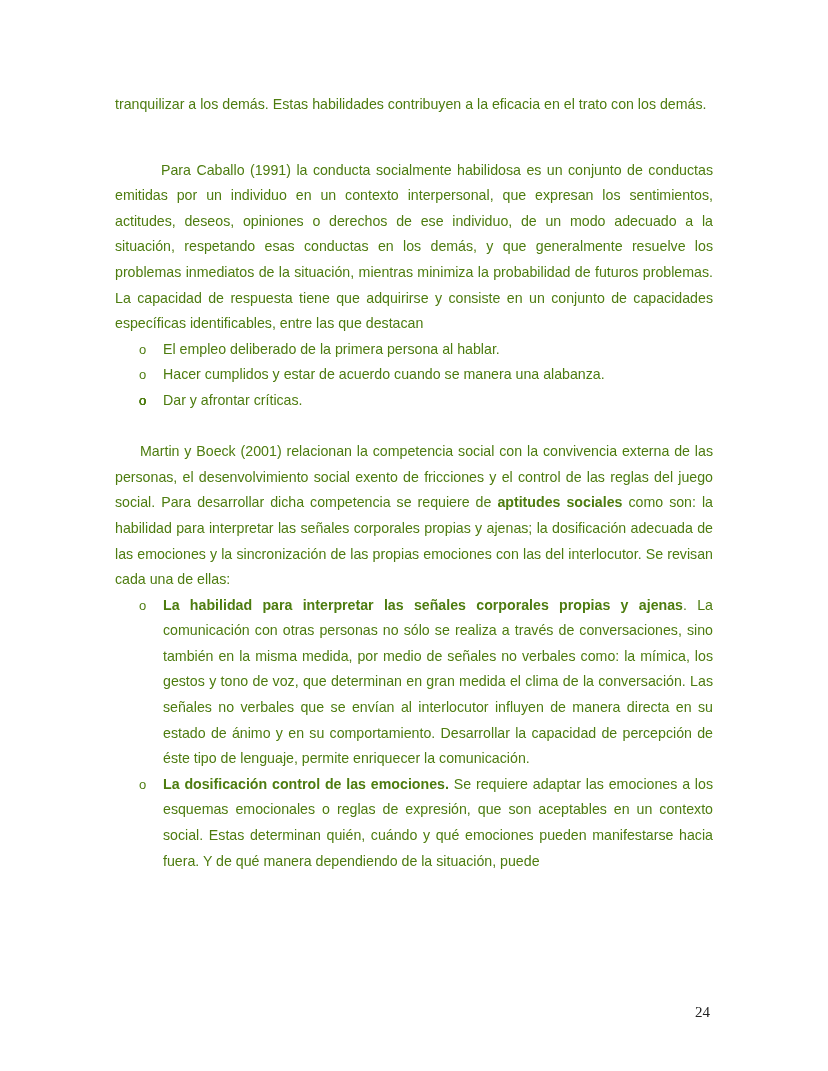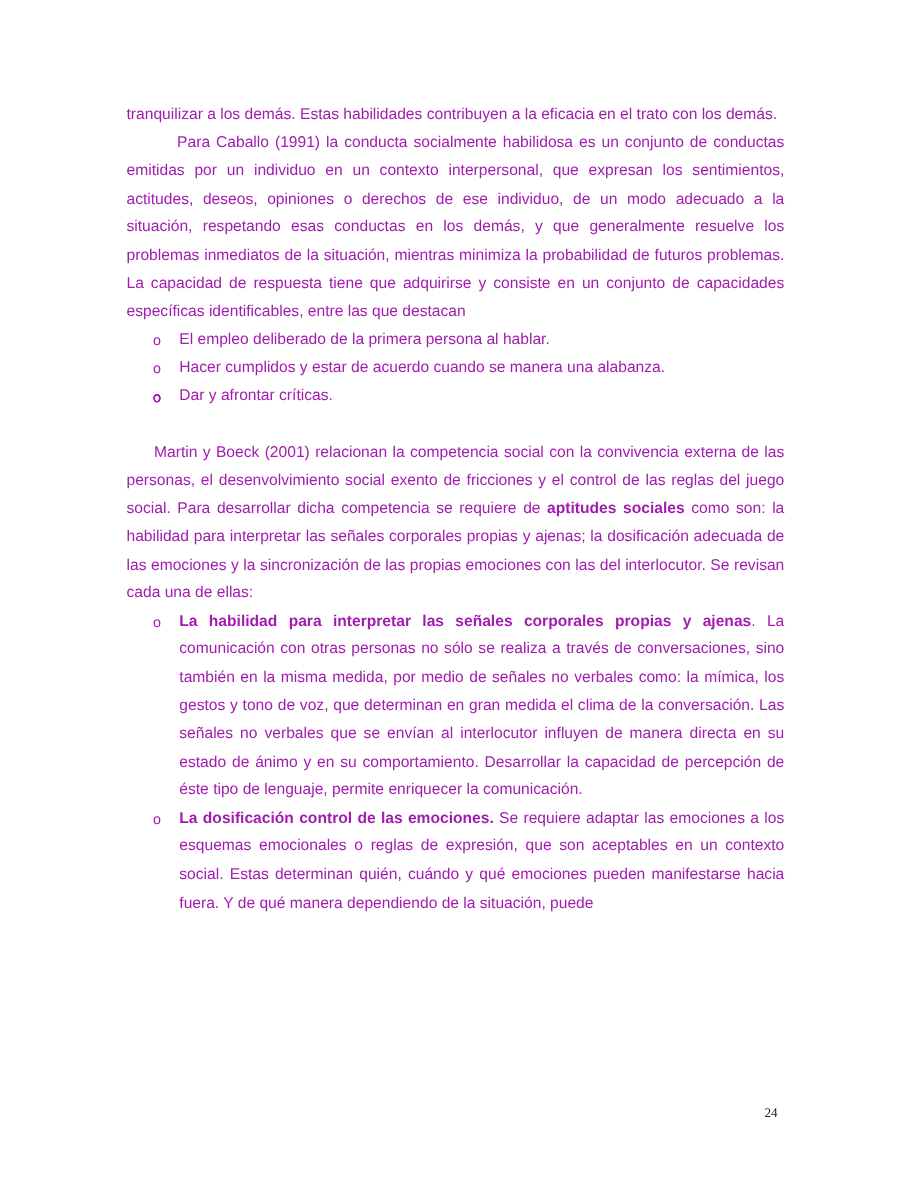"tranquilizar a los demás. Estas" .page { color: #a21caf -> #4d7c0f }
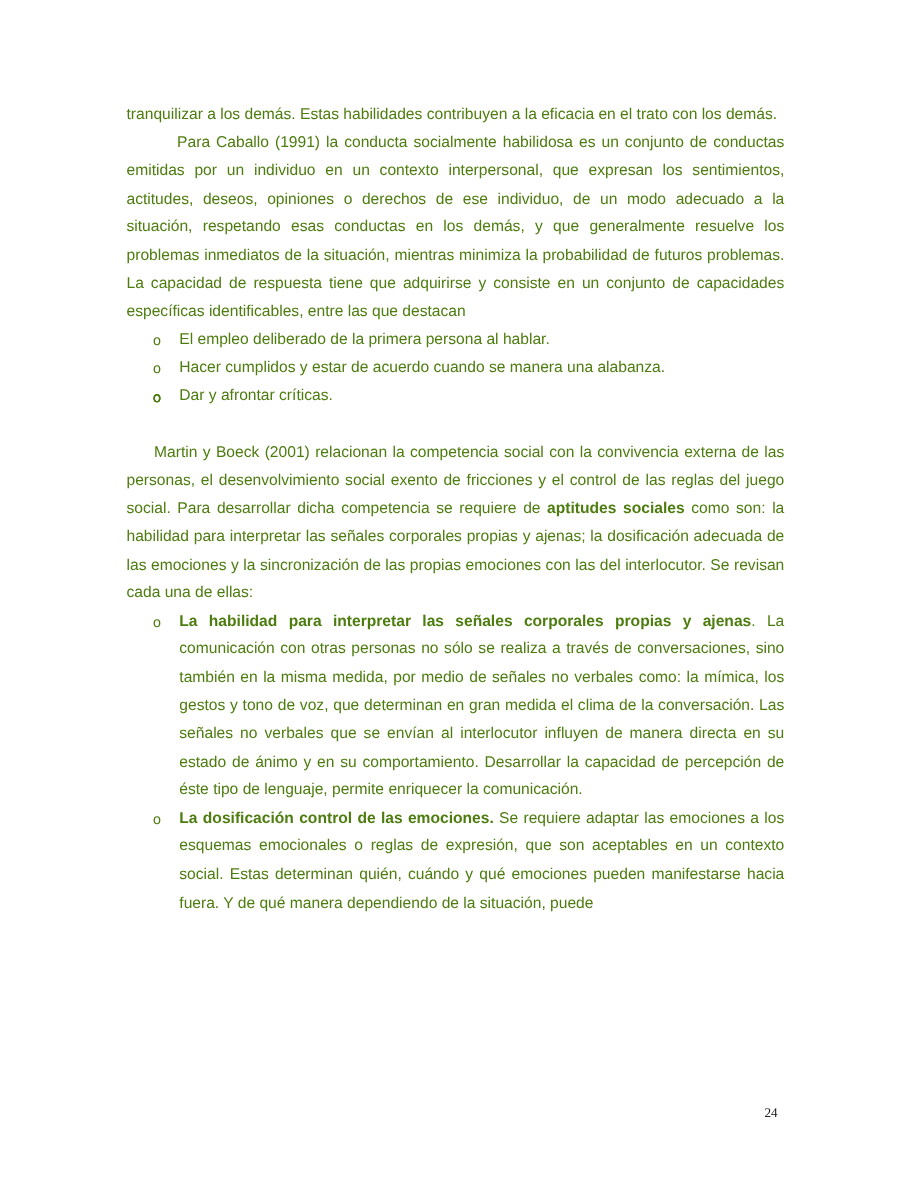"Para Caballo (1991) la conducta" .indent-big { margin-top: none -> 40px }
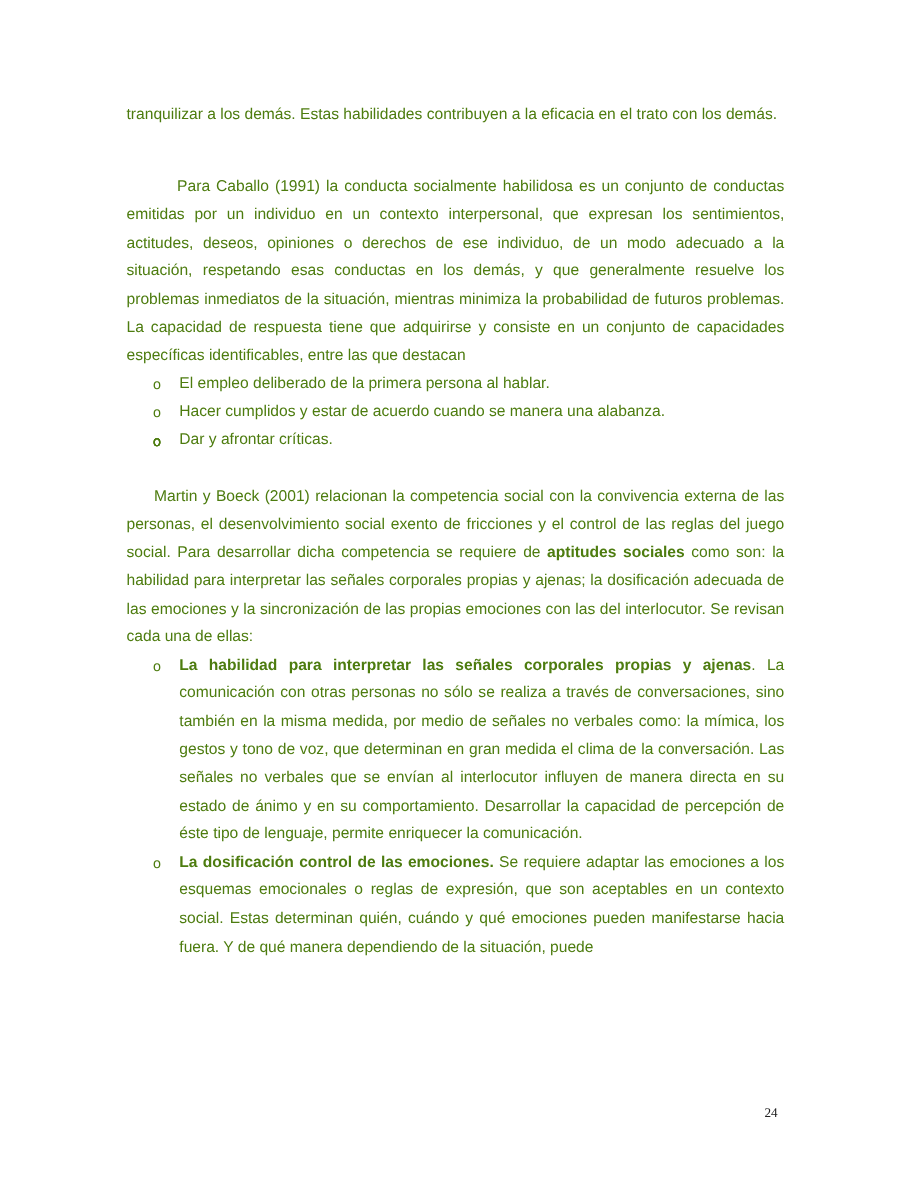"24" .page-number { font-size: 12px -> 15px }
